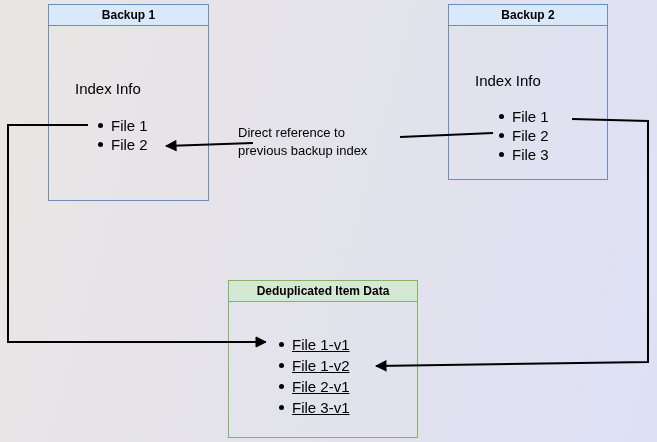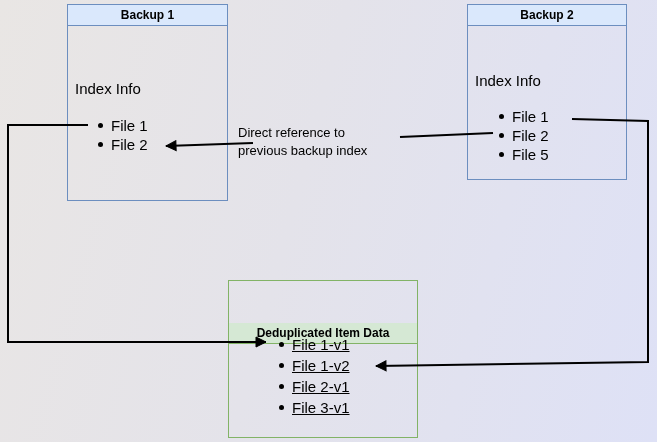"Backup 1" .node.blue { margin-left: 19px -> none }
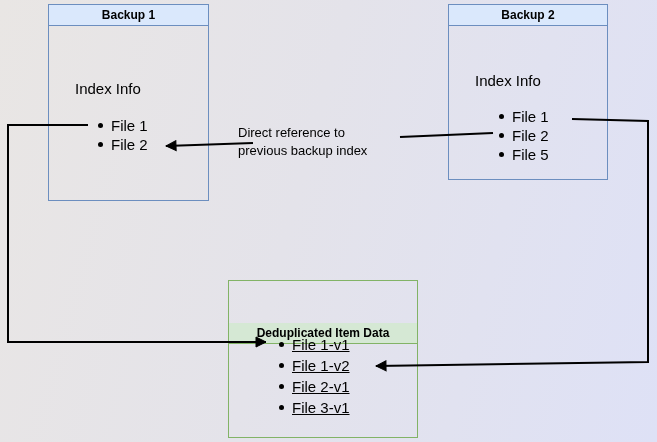"File 5" span { text: 5 -> 3 }
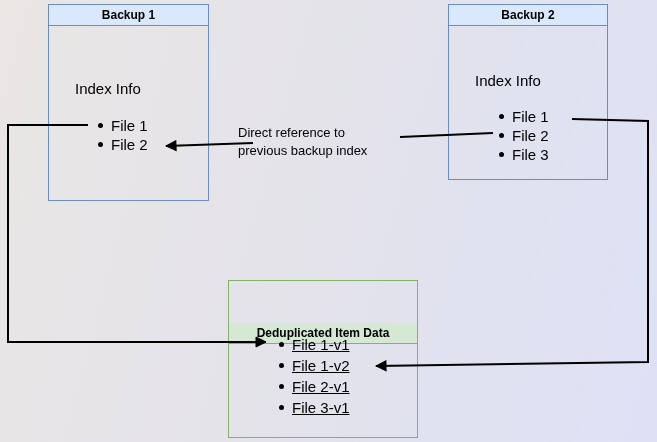"Deduplicated Item Data" .green .node-header { margin-top: 42px -> none }
